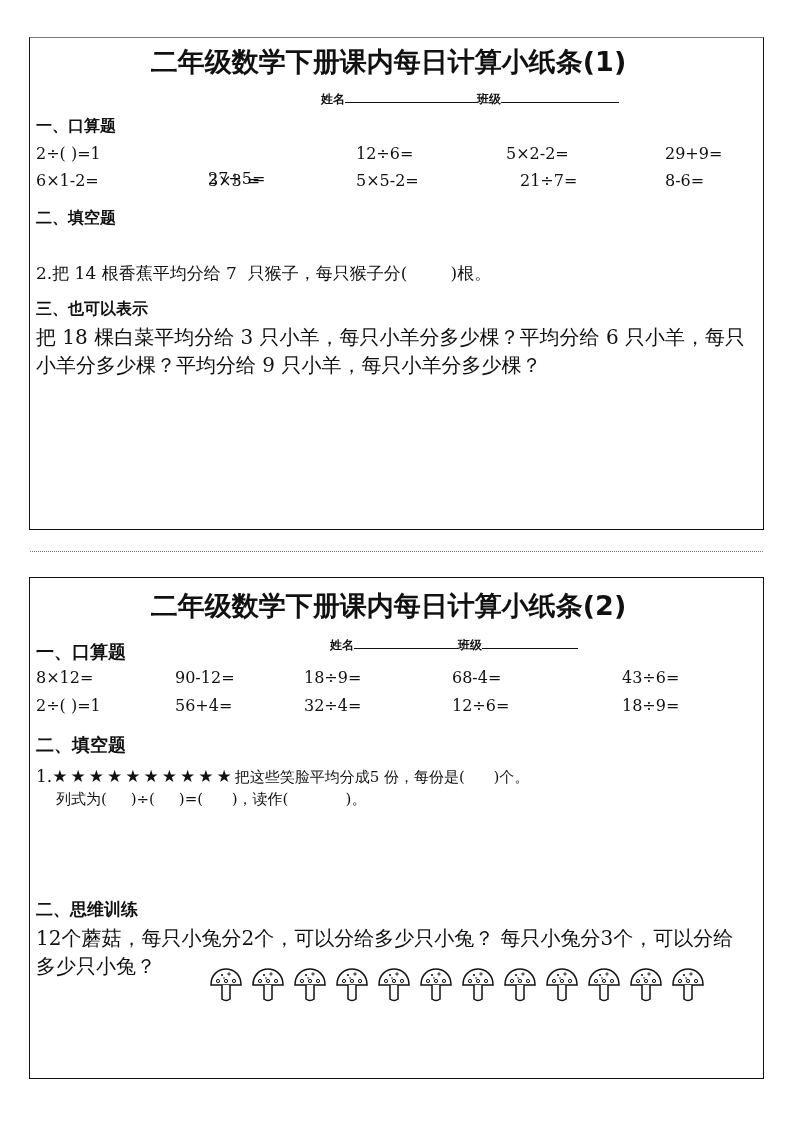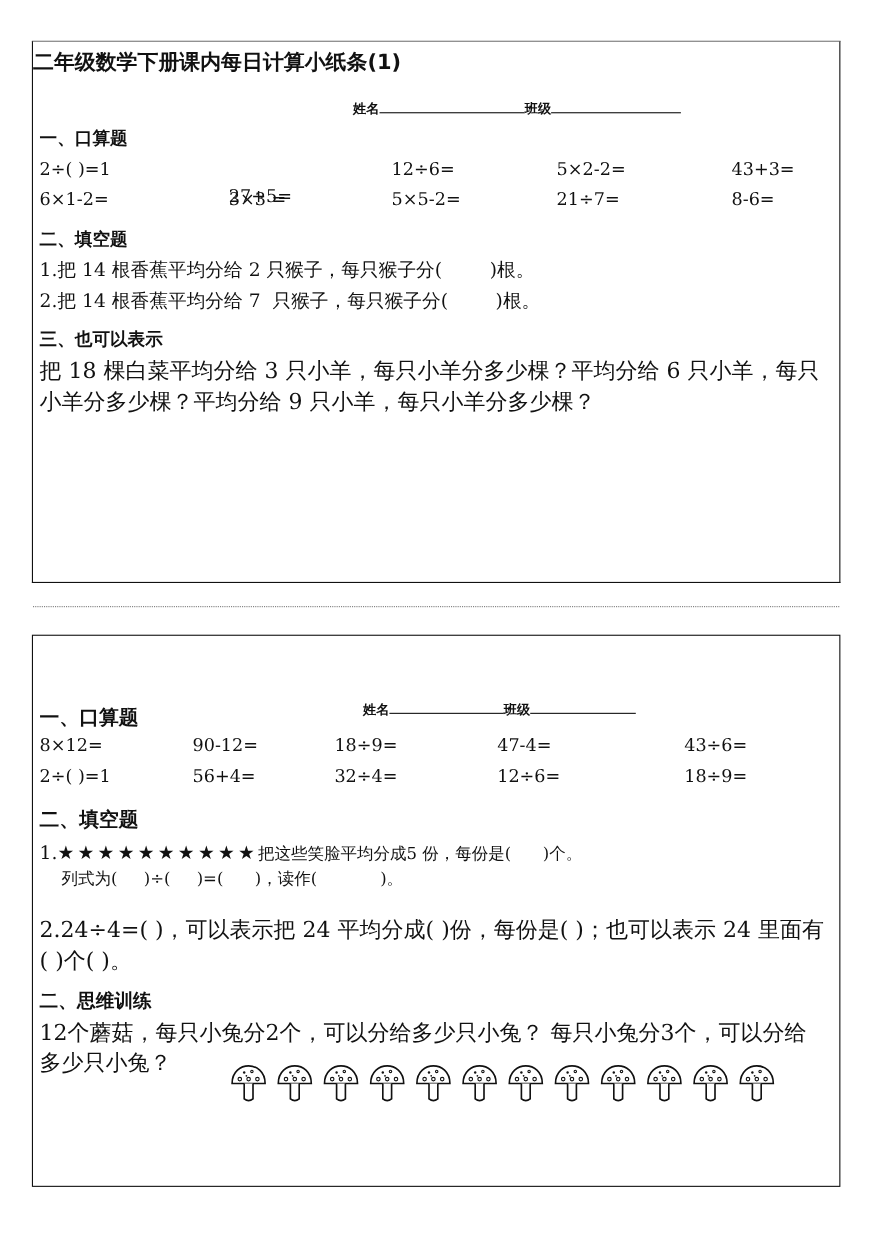"二年级数学下册课内每日计算小纸条(1)" .title { font-size: 19px -> 27px; text-align: left -> center }
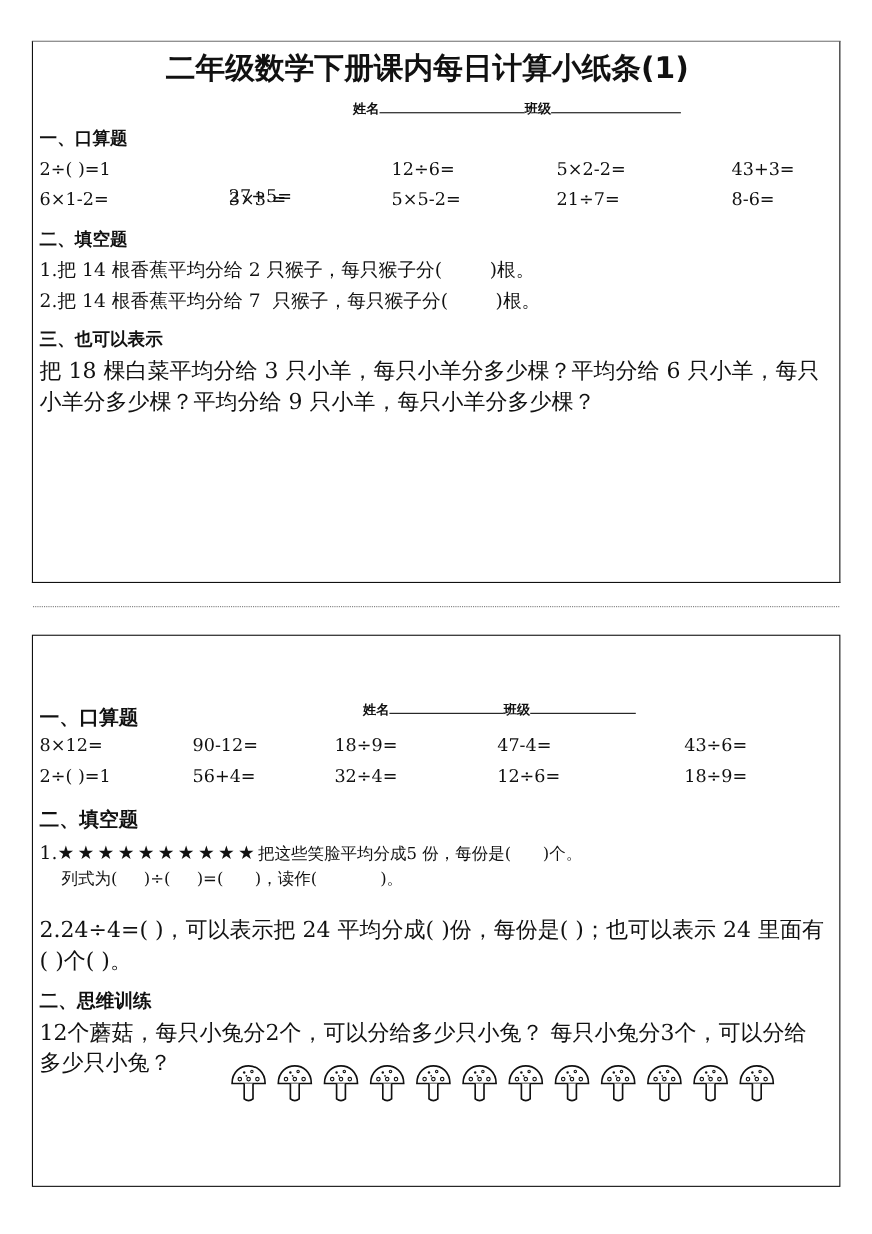"43+3=" span.cell { text: 43+3 -> 29+9 }
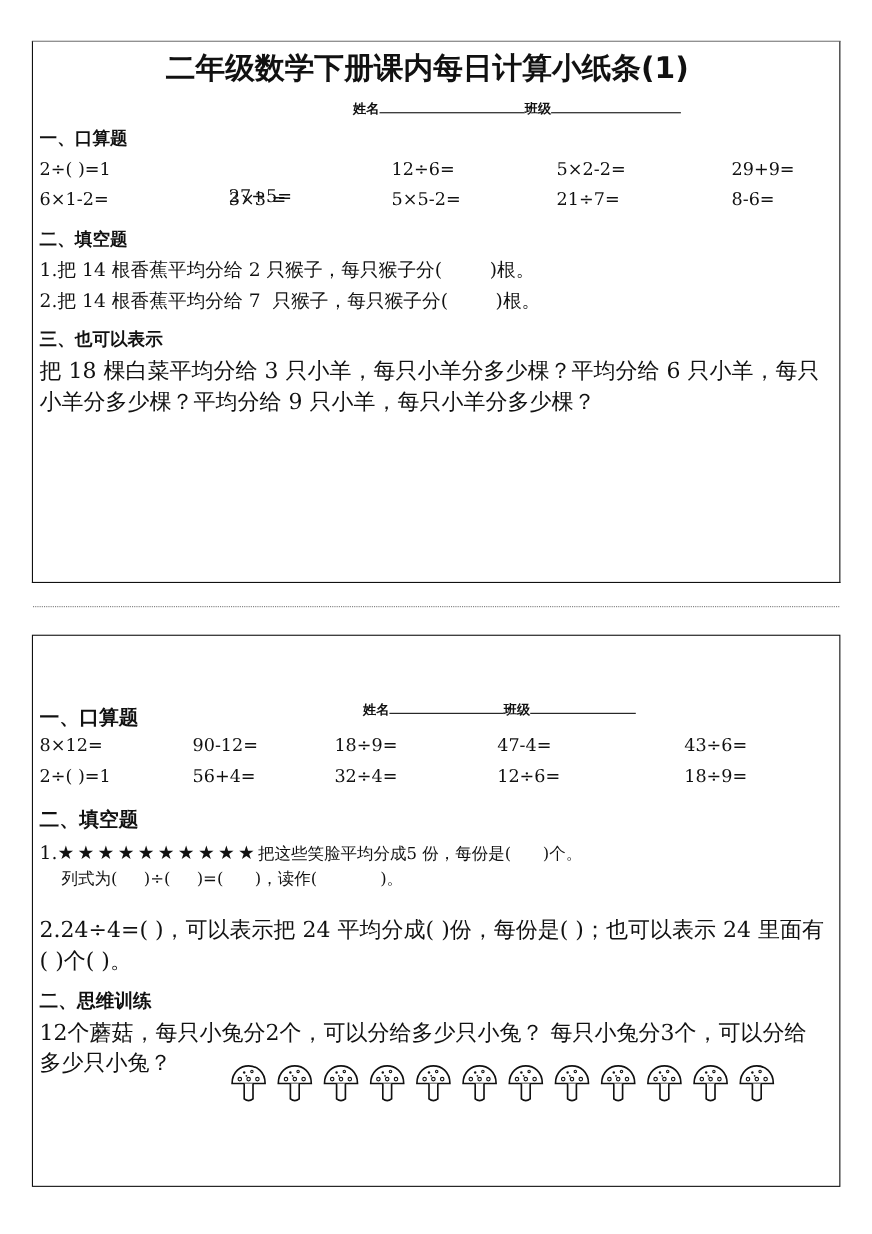"21÷7=" span.cell { left: 470px -> 484px }
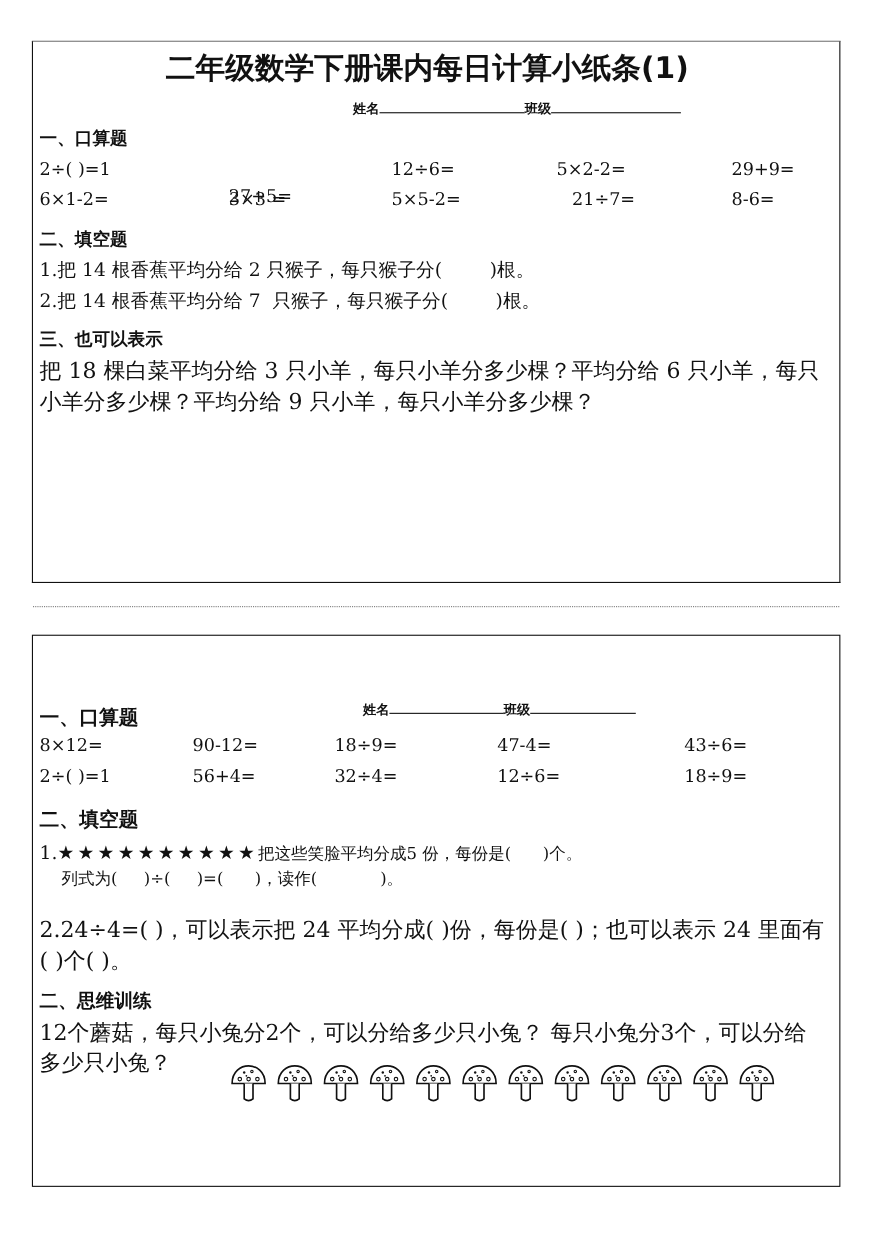"1.把 14 根香蕉平均分给 2 只猴子，每只猴子分(" div.line { html: <div>1.把 14 根香蕉平均分给 2 只猴子，每只猴子分( )根。</div> -> none }
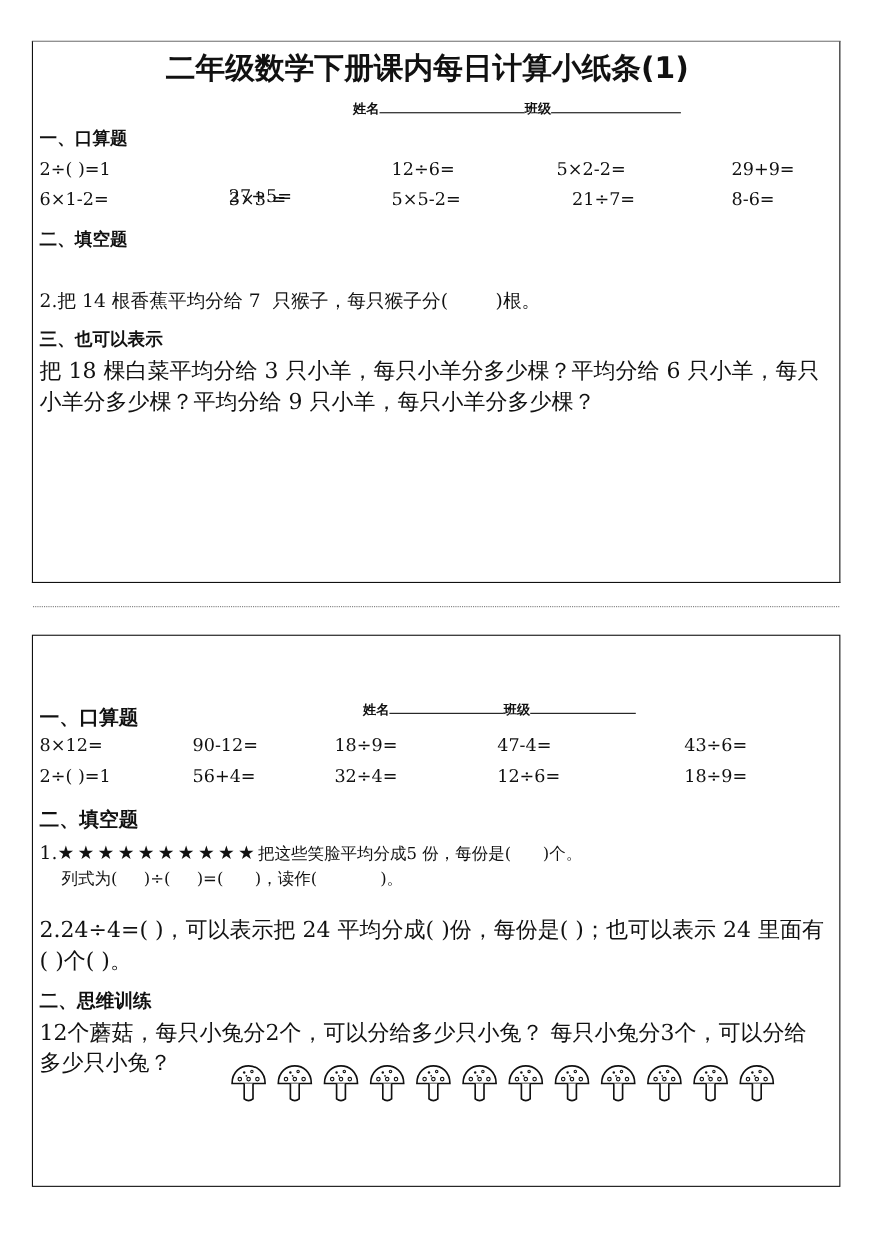"二年级数学下册课内每日计算小纸条(2)" div.title { html: none -> <div>二年级数学下册课内每日计算小纸条(2)</div> }
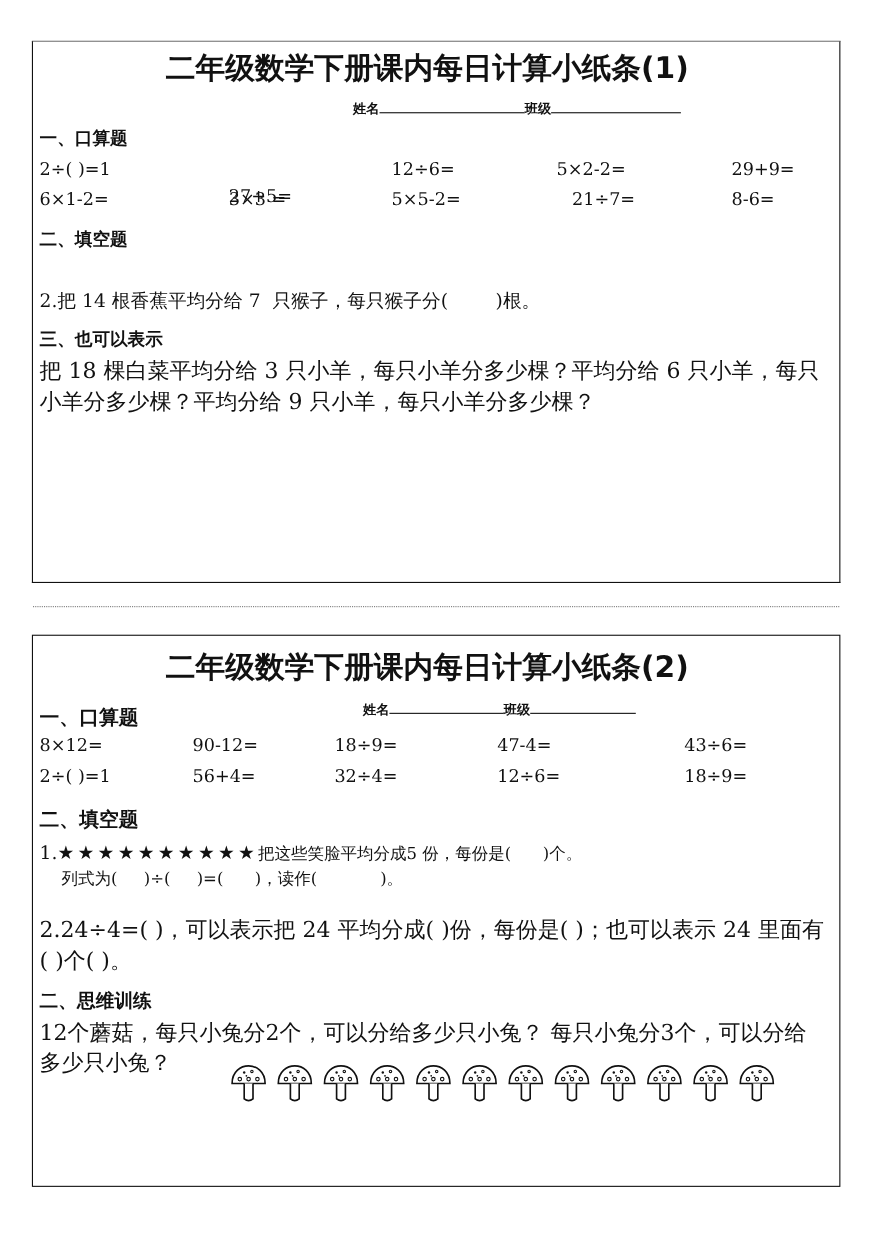"47-4=" span.cell { text: 47-4 -> 68-4 }
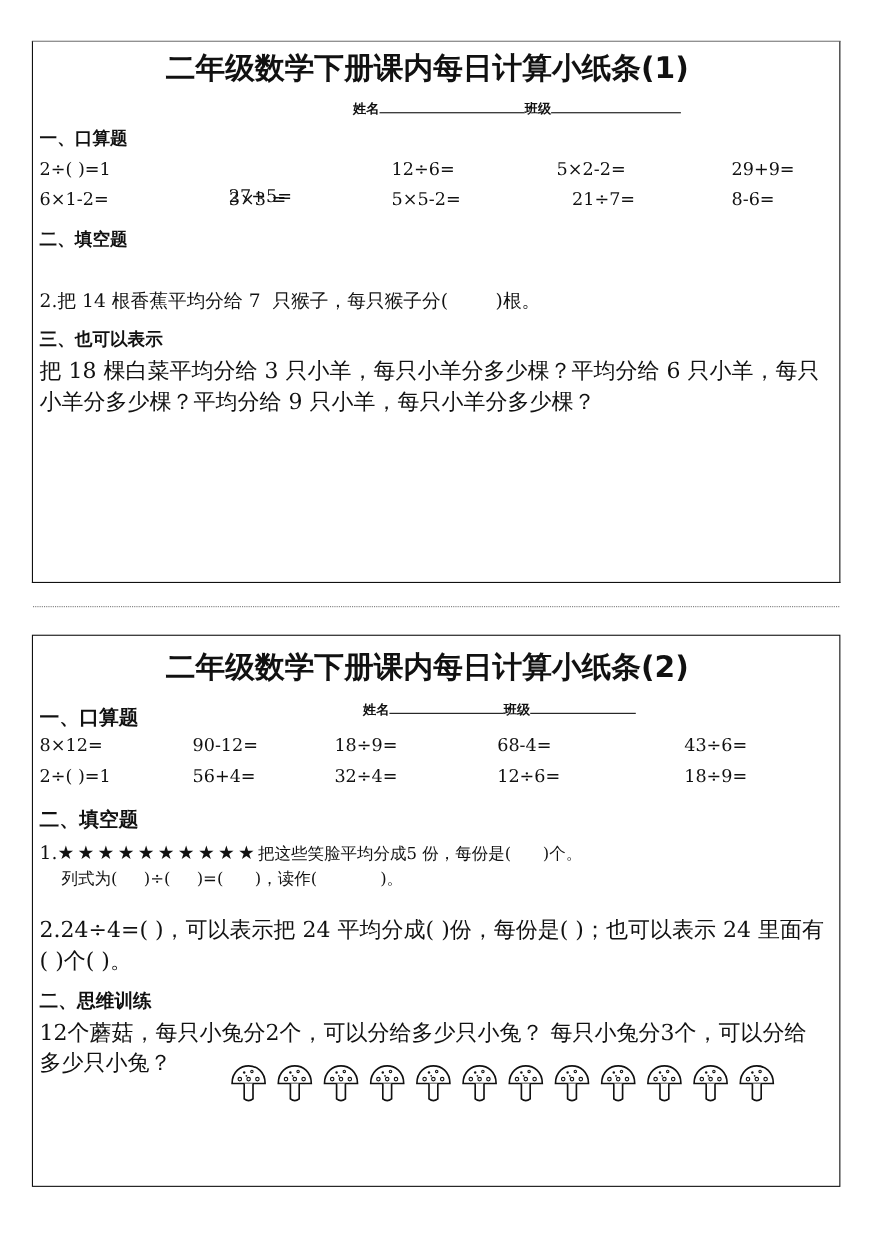"2.24÷4=( )，可以表示把 24 平均分成( )份，每份是(" div.para { html: <div>2.24÷4=( )，可以表示把 24 平均分成( )份，每份是( )；也可以表示 24 里面有( )个( )。</div> -> none }
